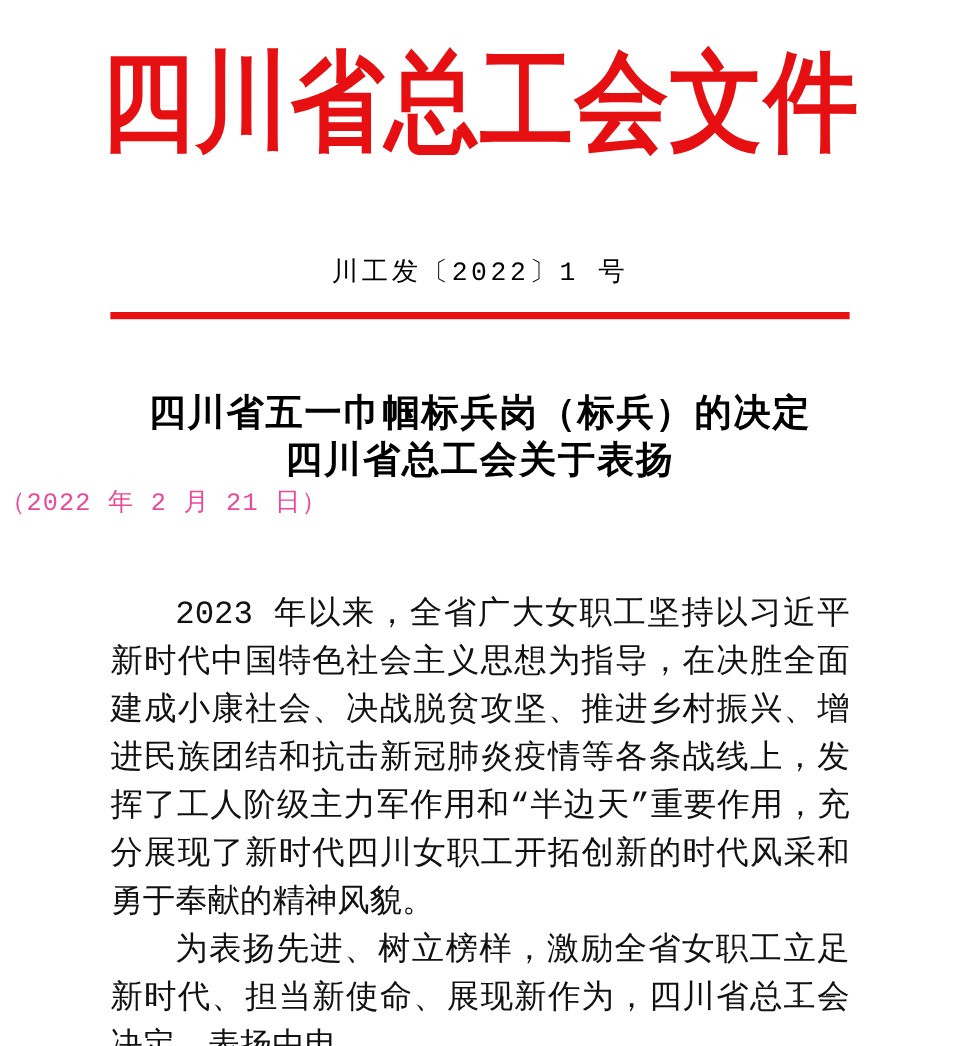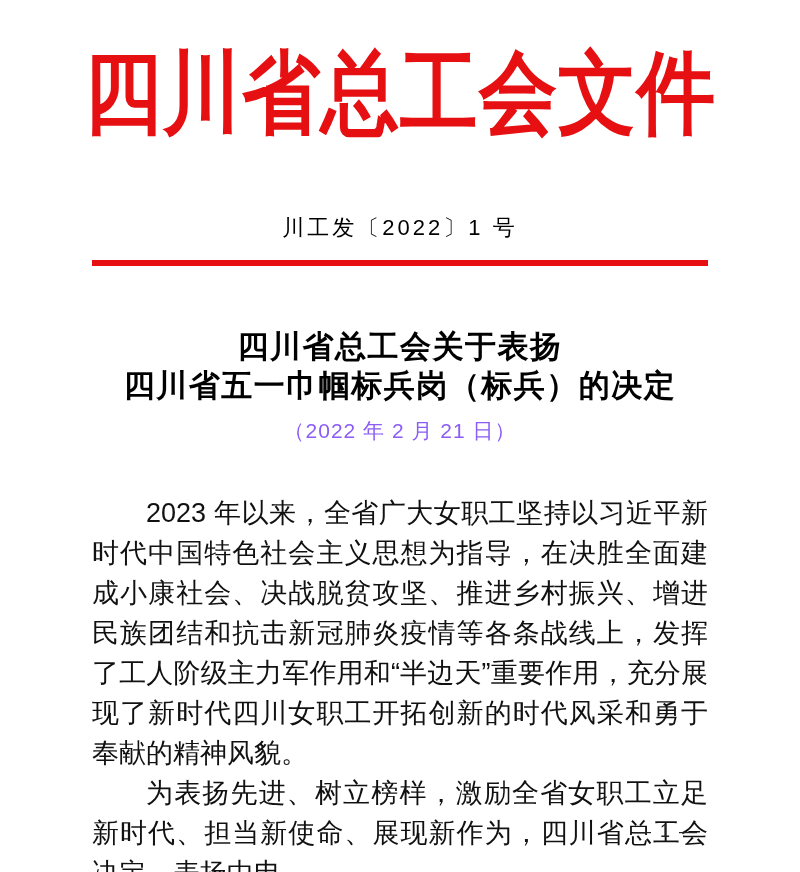"四川省总工会文件" .page { font-family: Liberation Sans, sans-serif -> Liberation Mono, monospace }
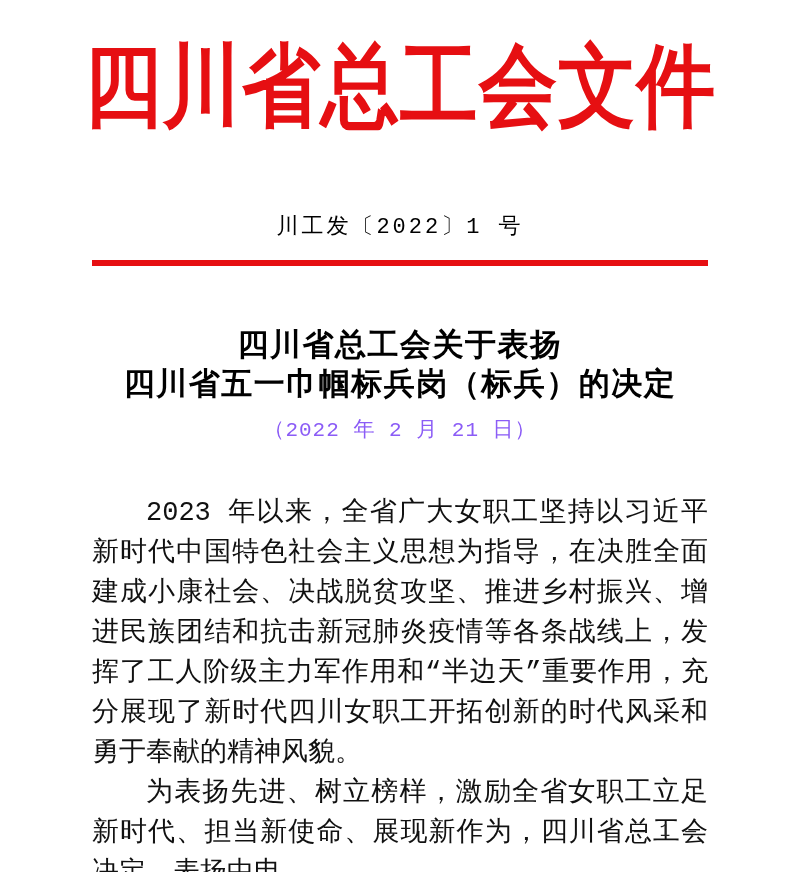"四川省总工会关于表扬" div { order: before "四川省五一巾帼标兵岗（标兵）的决定" -> after "四川省五一巾帼标兵岗（标兵）的决定" }
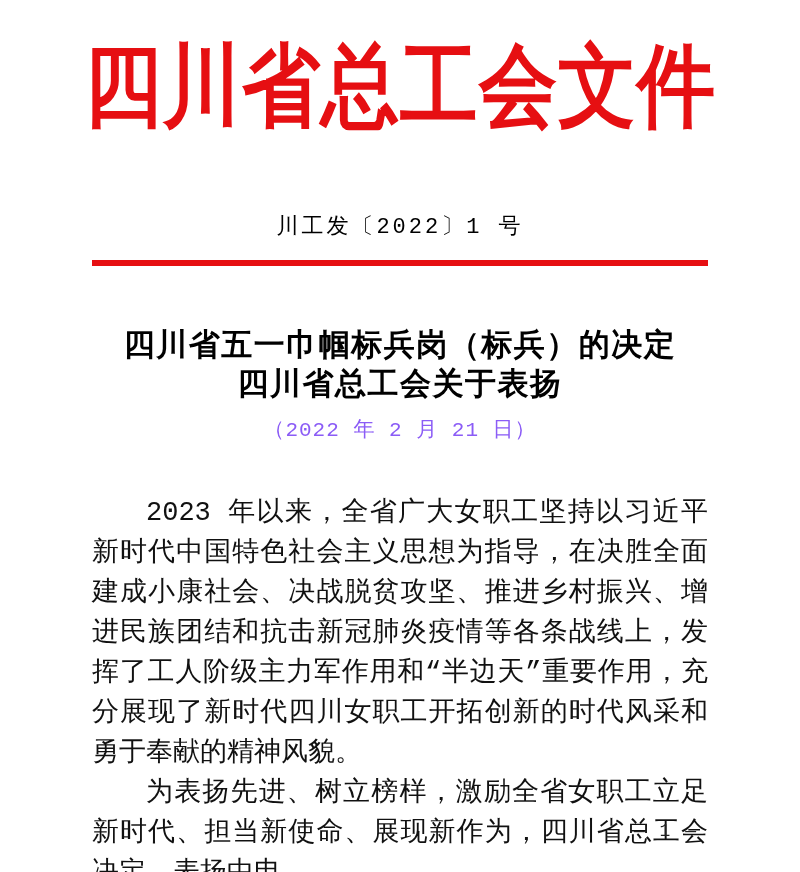"（2022 年 2 月 21" .doc-date { color: #8b5cf6 -> #ec4899; text-align: center -> left; top: 418px -> 408px }
